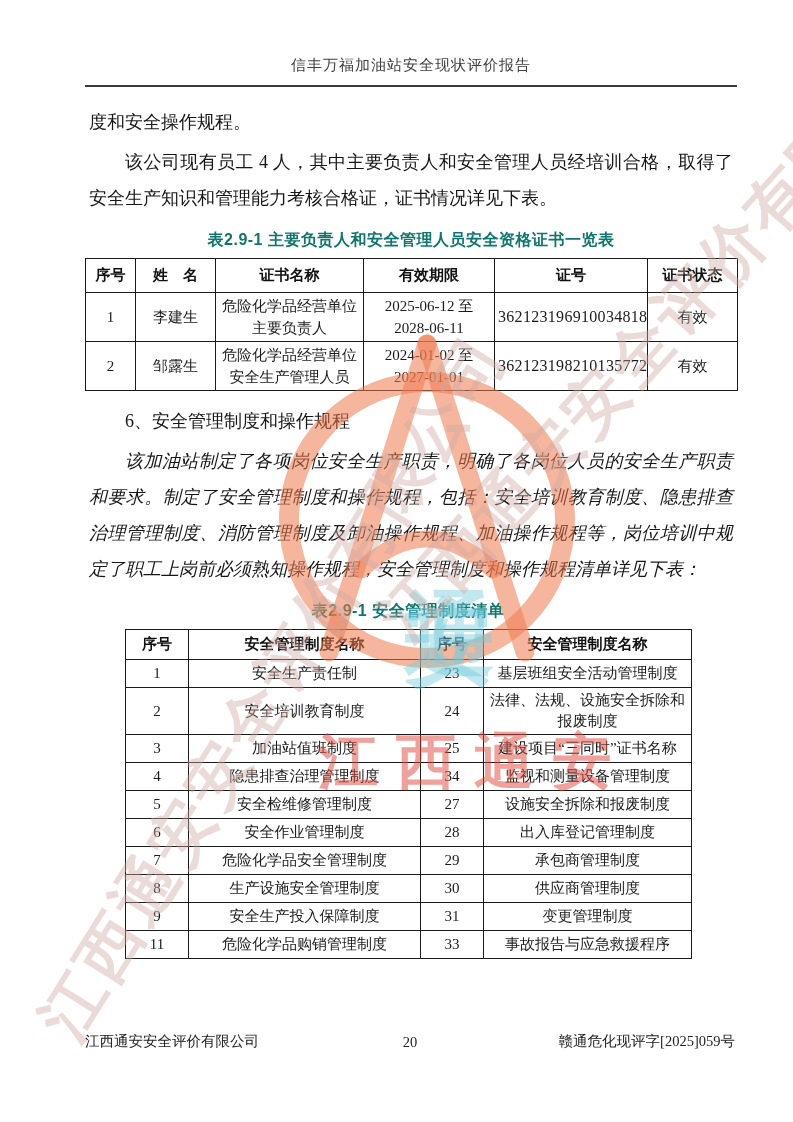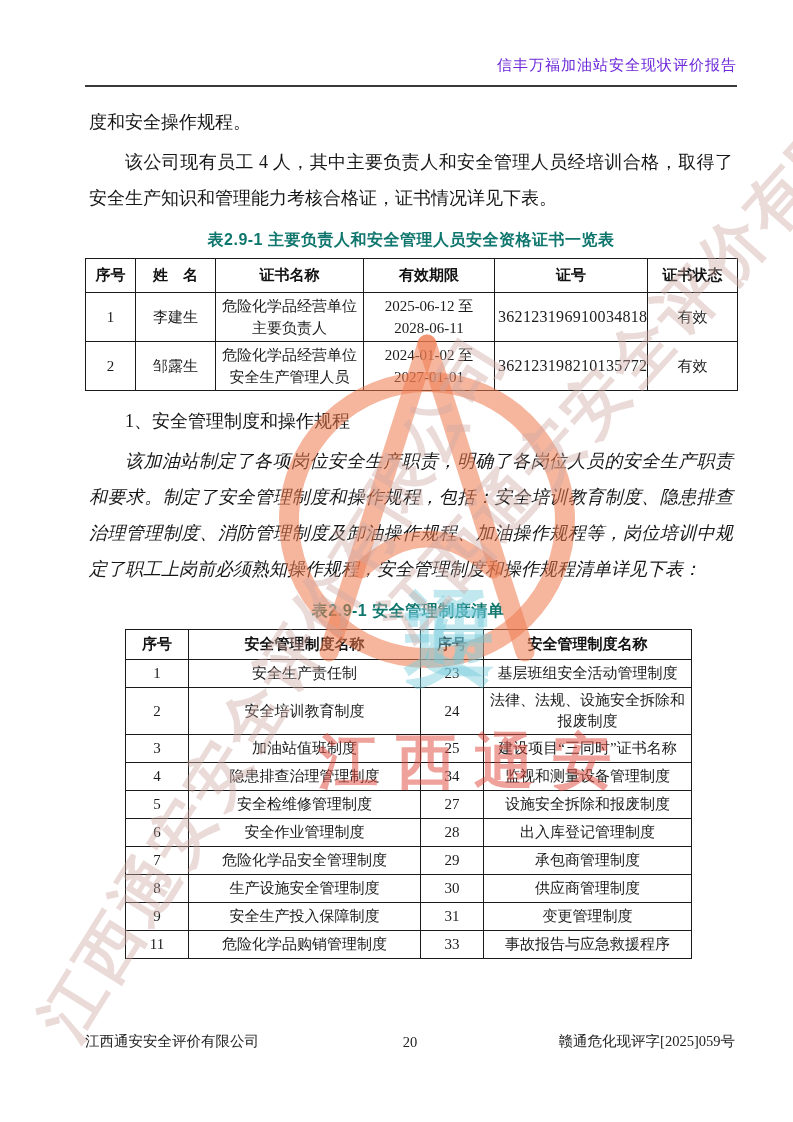"信丰万福加油站安全现状评价报告" .doc-header-title { color: #6d28d9 -> #404040; text-align: right -> center }
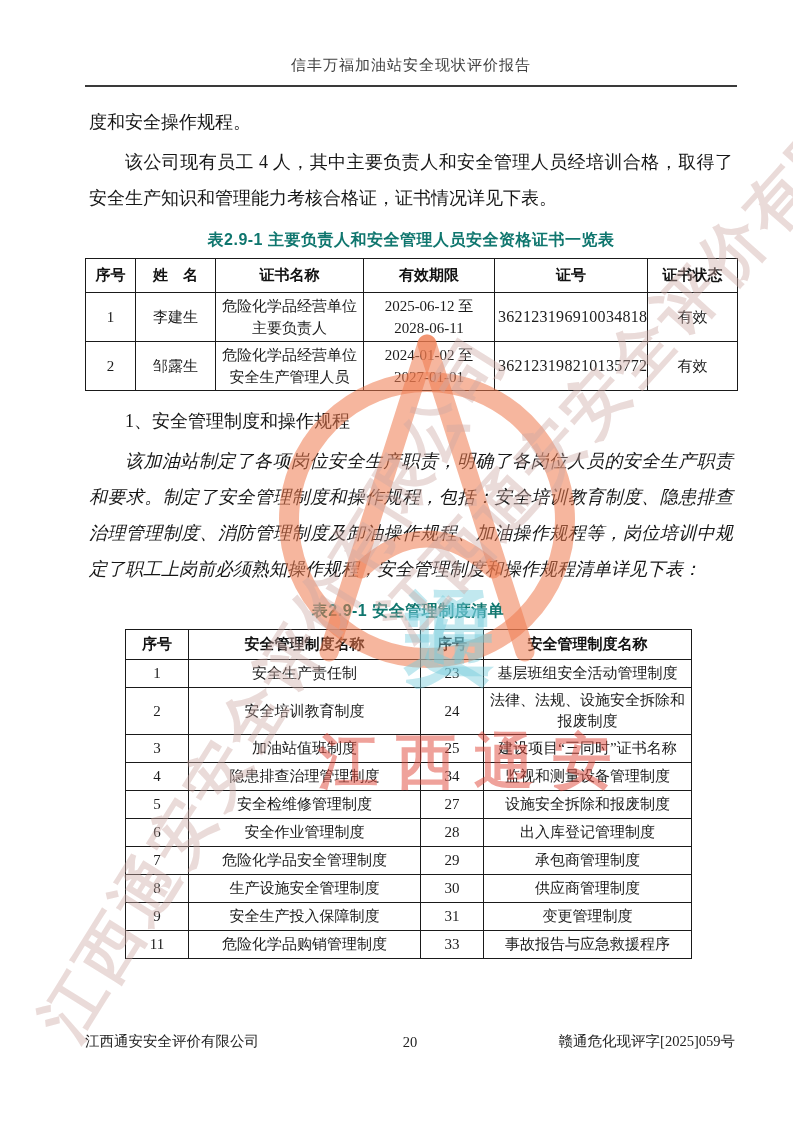"1、安全管理制度和操作规程" p.body-text { text: 1 -> 6 }
